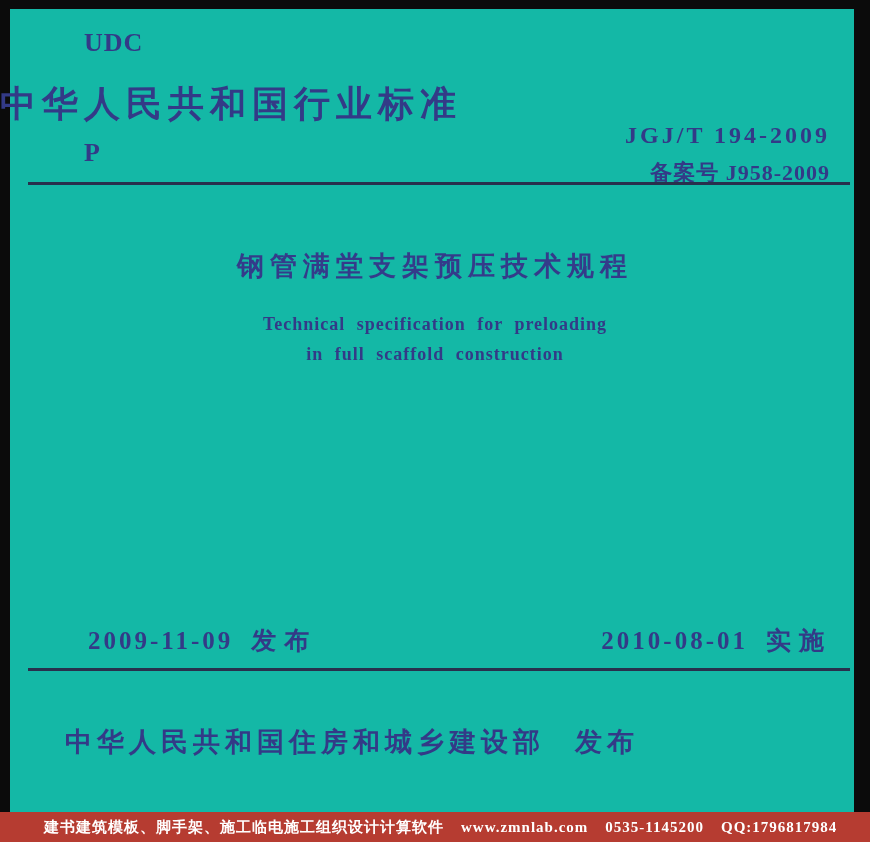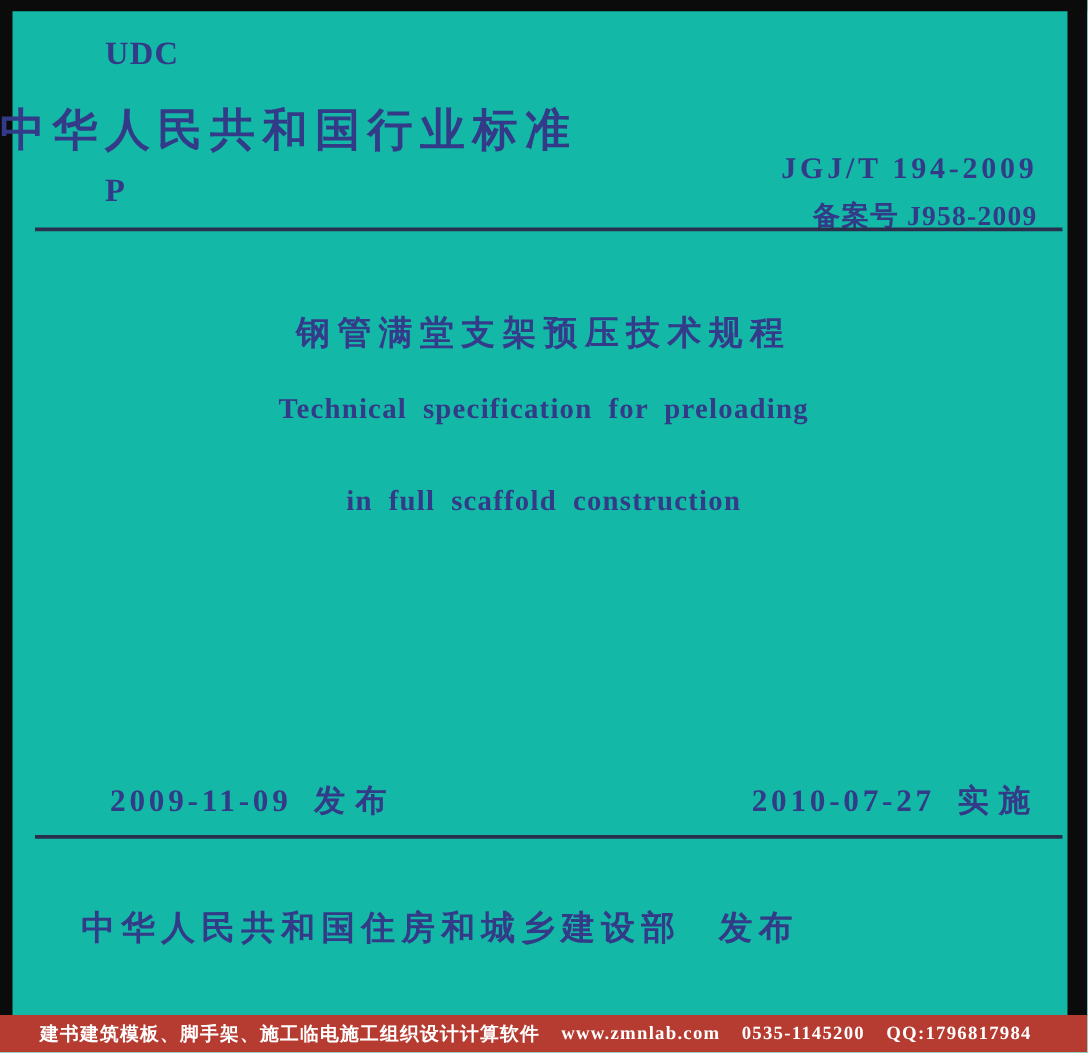"Technical specification for preloading" .title-en { font-size: 23px -> 18px }
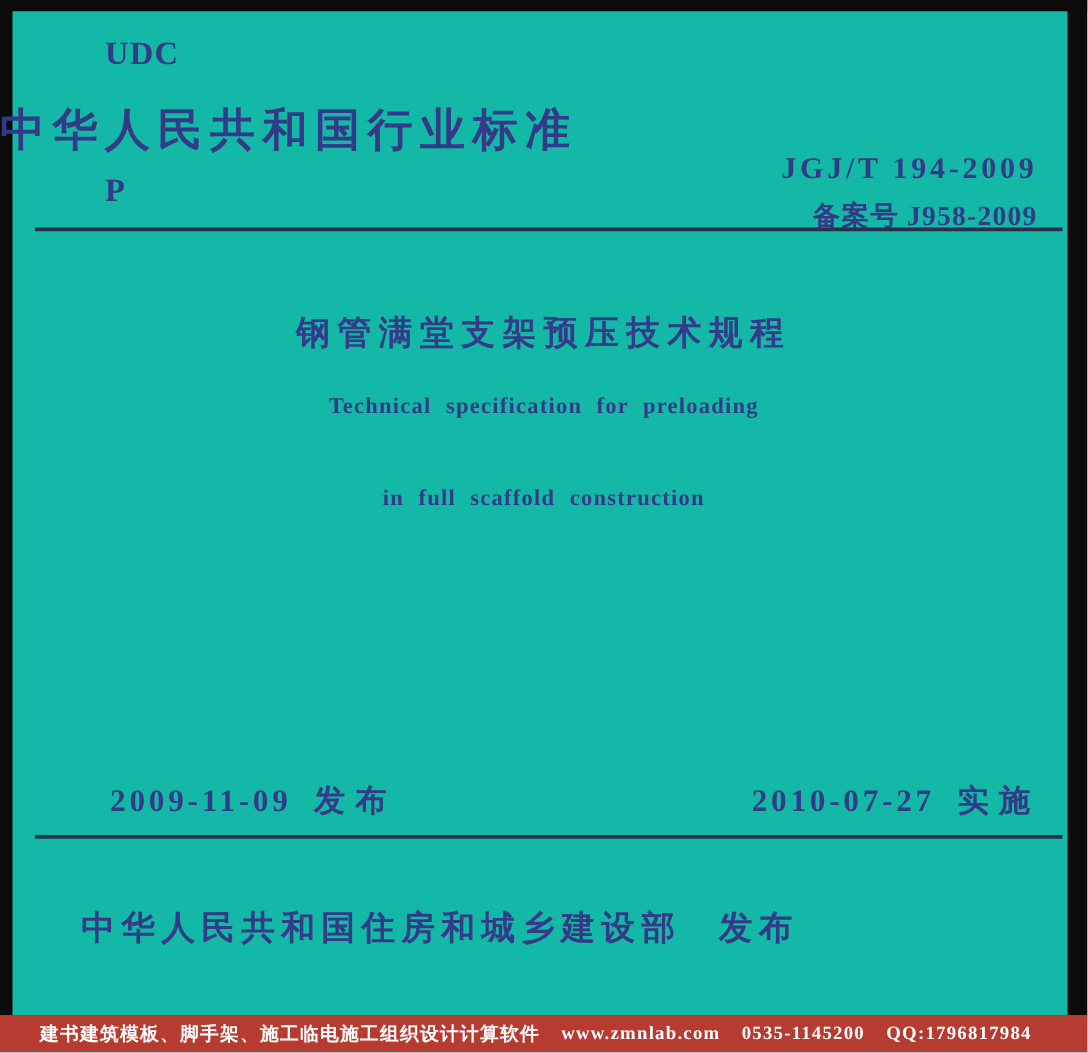"in full scaffold construction" .title-en2 { margin-top: 44px -> none }
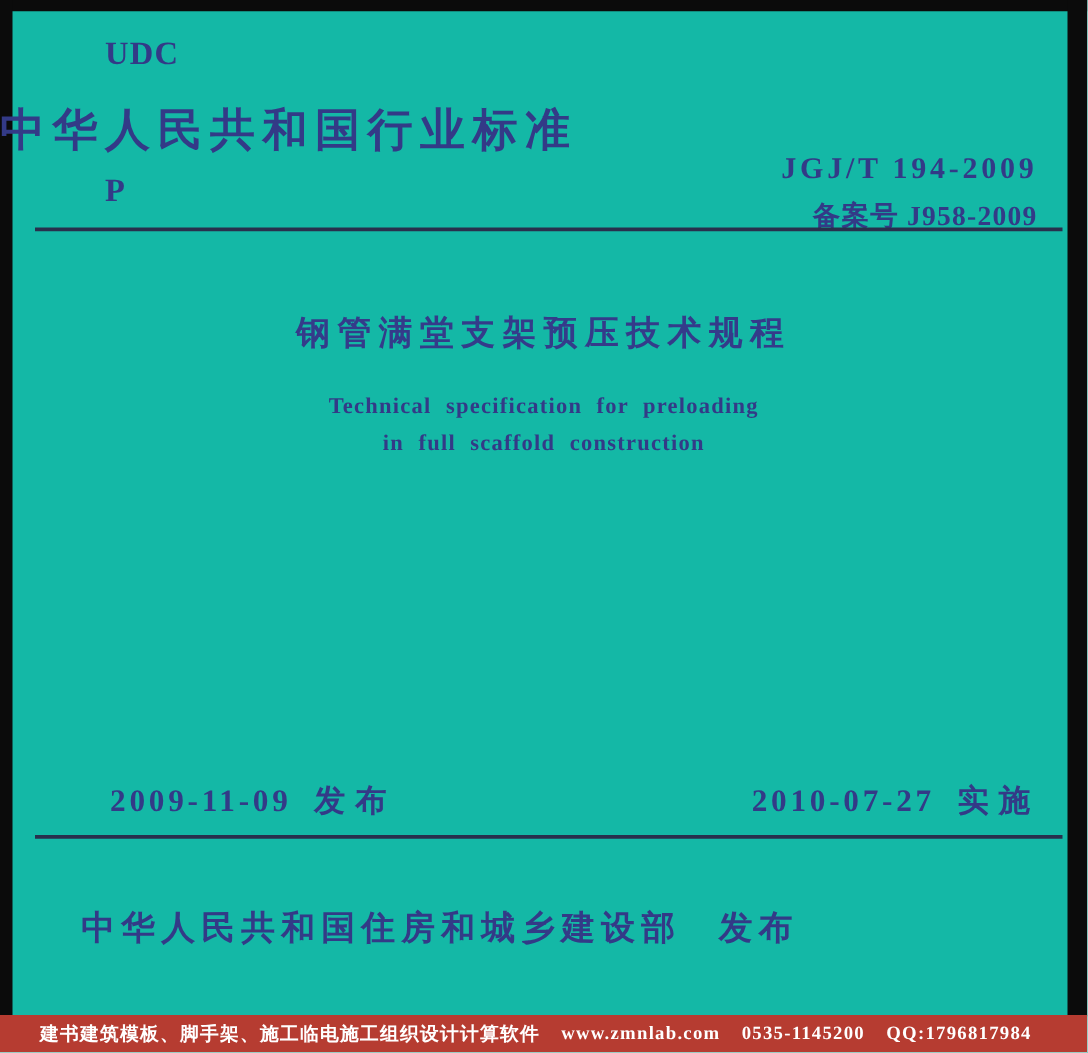"2010-07-27" span { text: 2010-07-27 -> 2010-08-01 }
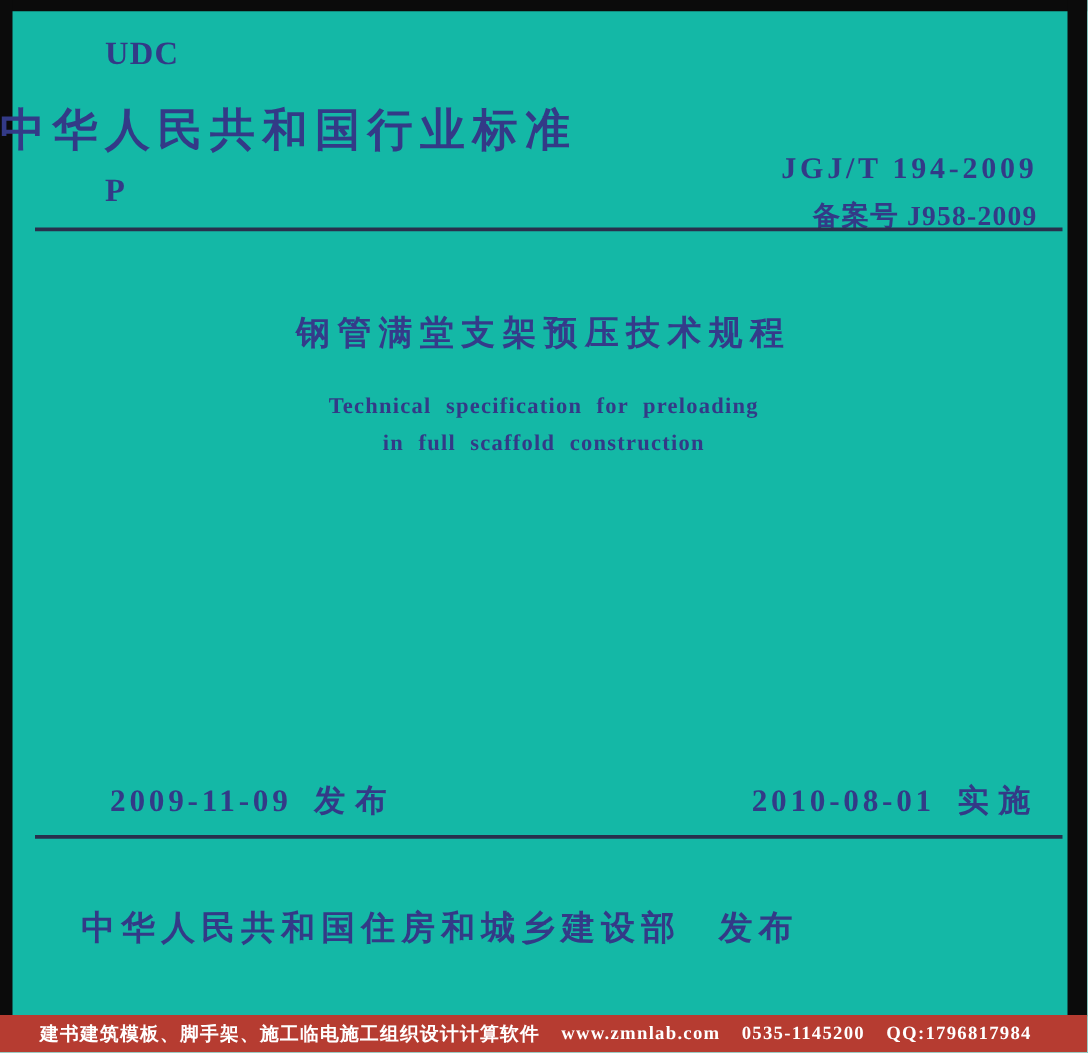"建书建筑模板、脚手架、施工临电施工组织设计计算软件" .banner { padding-left: 32px -> 44px }
